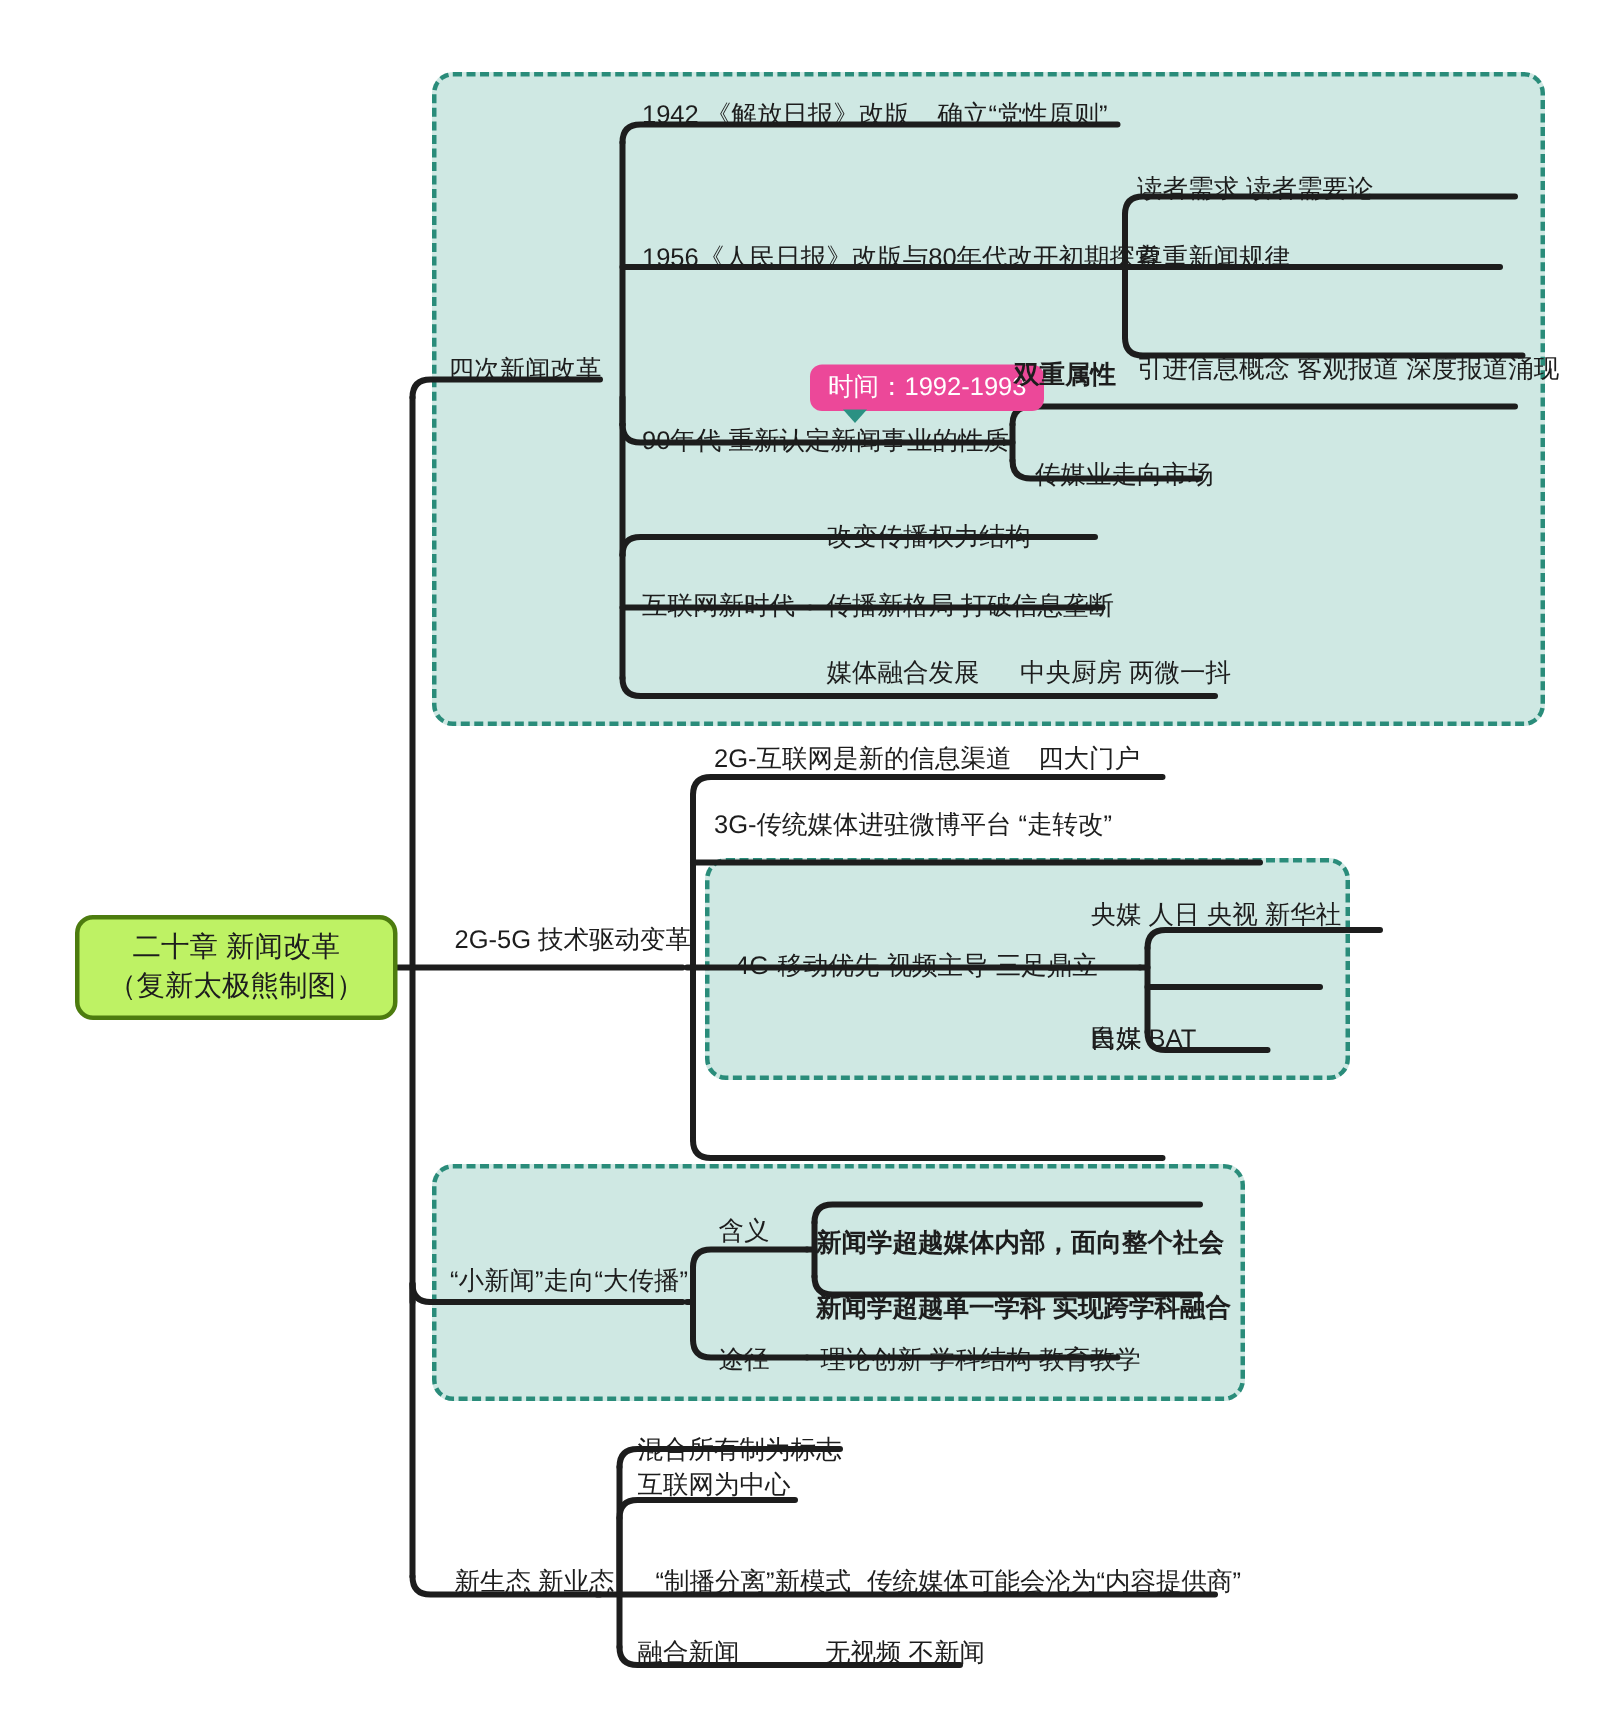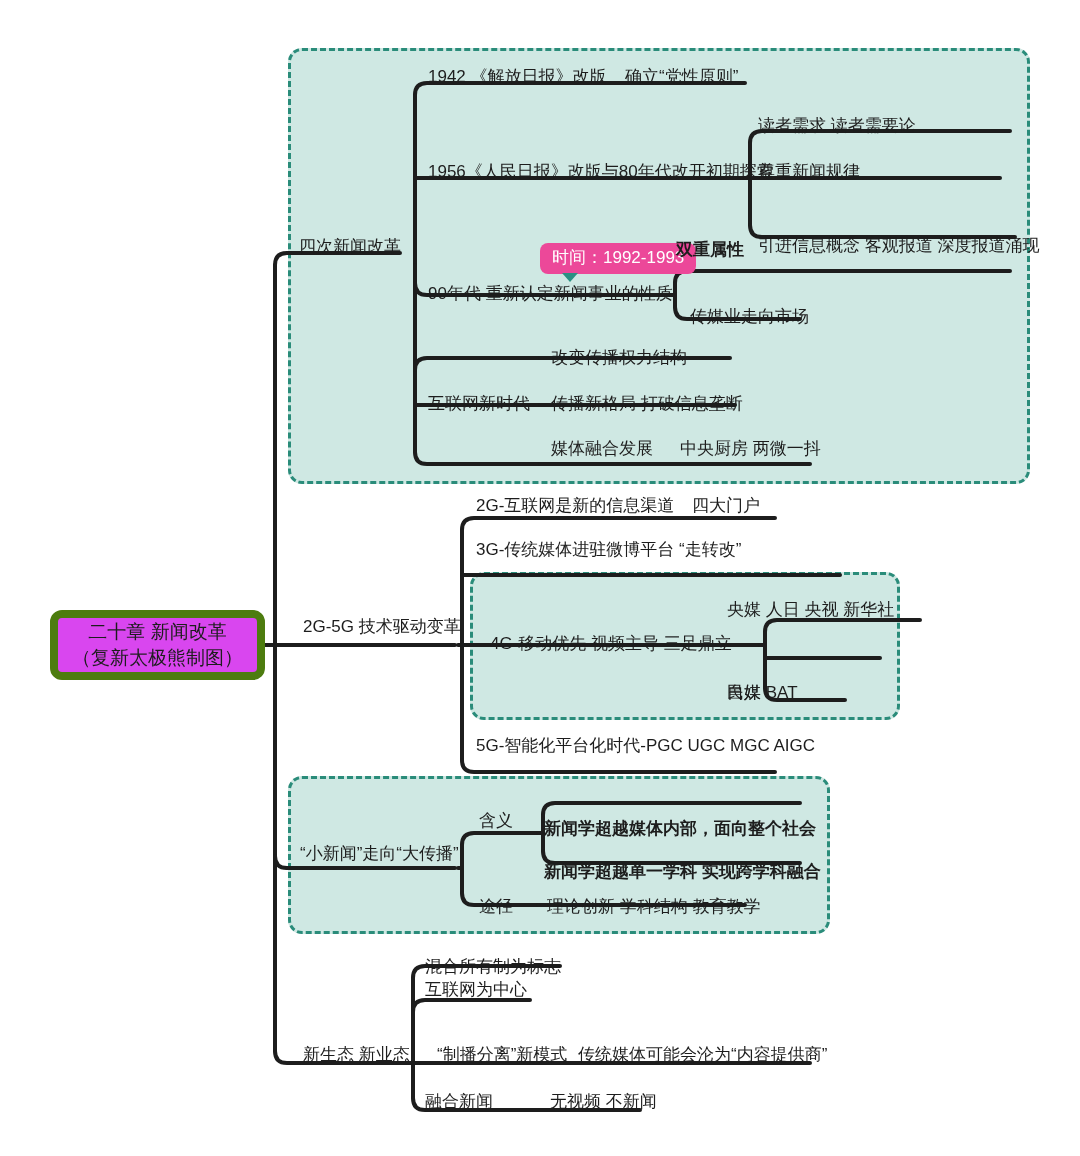"二十章 新闻改革" .root { background: #d946ef -> #bef264; border: 8px solid #4d7c0f -> 3px solid #4d7c0f }
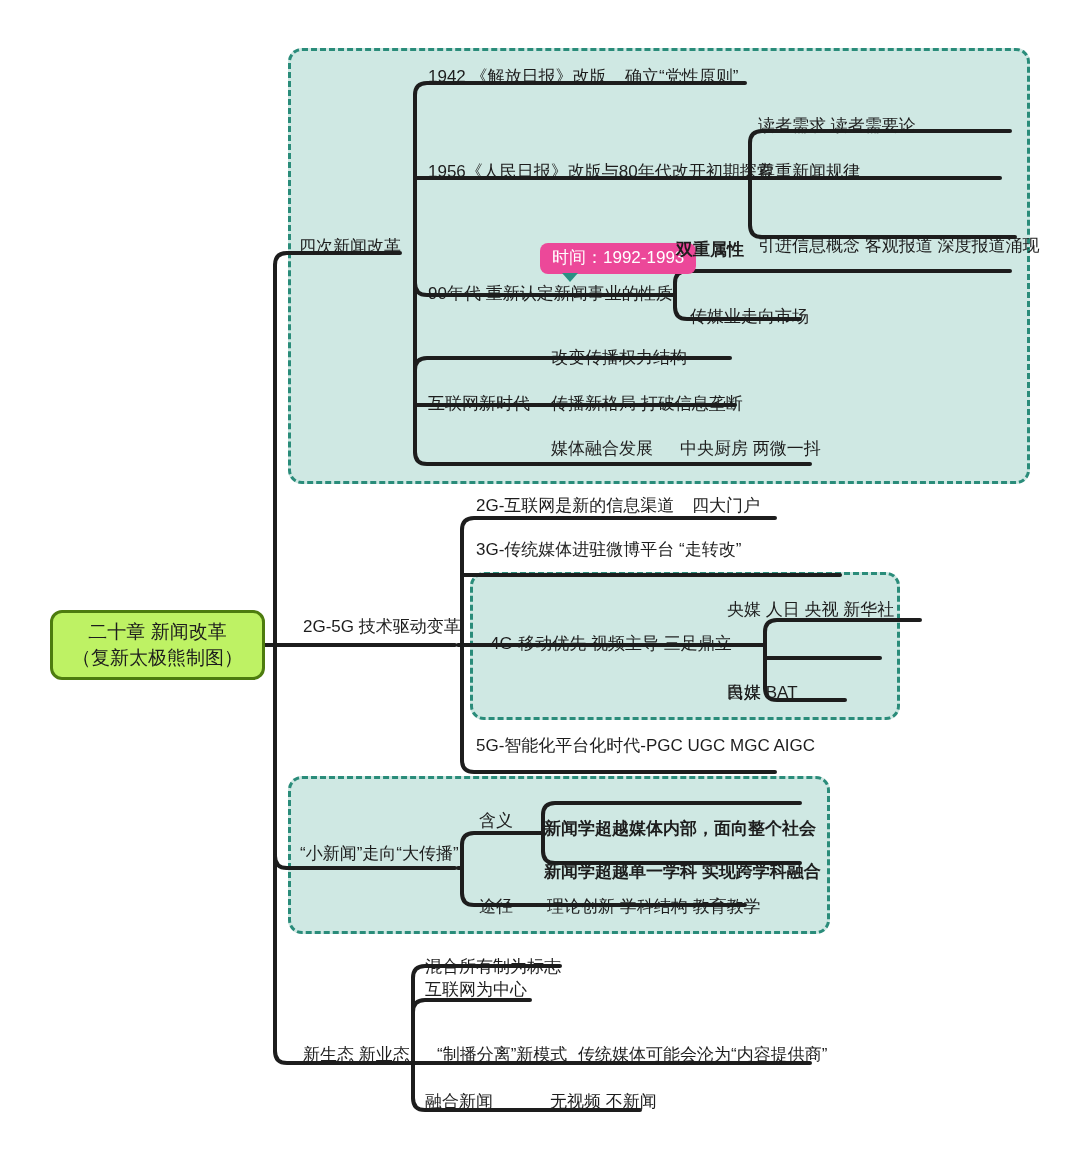"5G-智能化平台化时代-PGC UGC MGC AIGC" div.lbl { html: <div>5G-智能化平台化时代-PGC UGC MGC AIGC</div> -> none }
